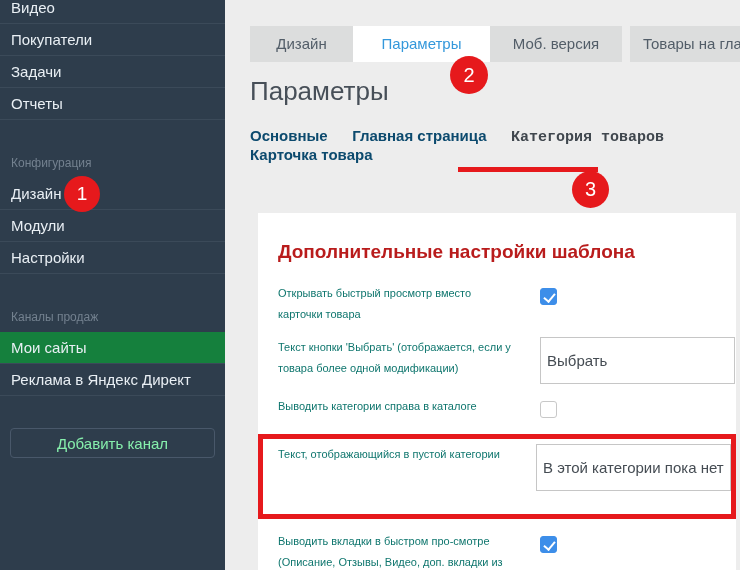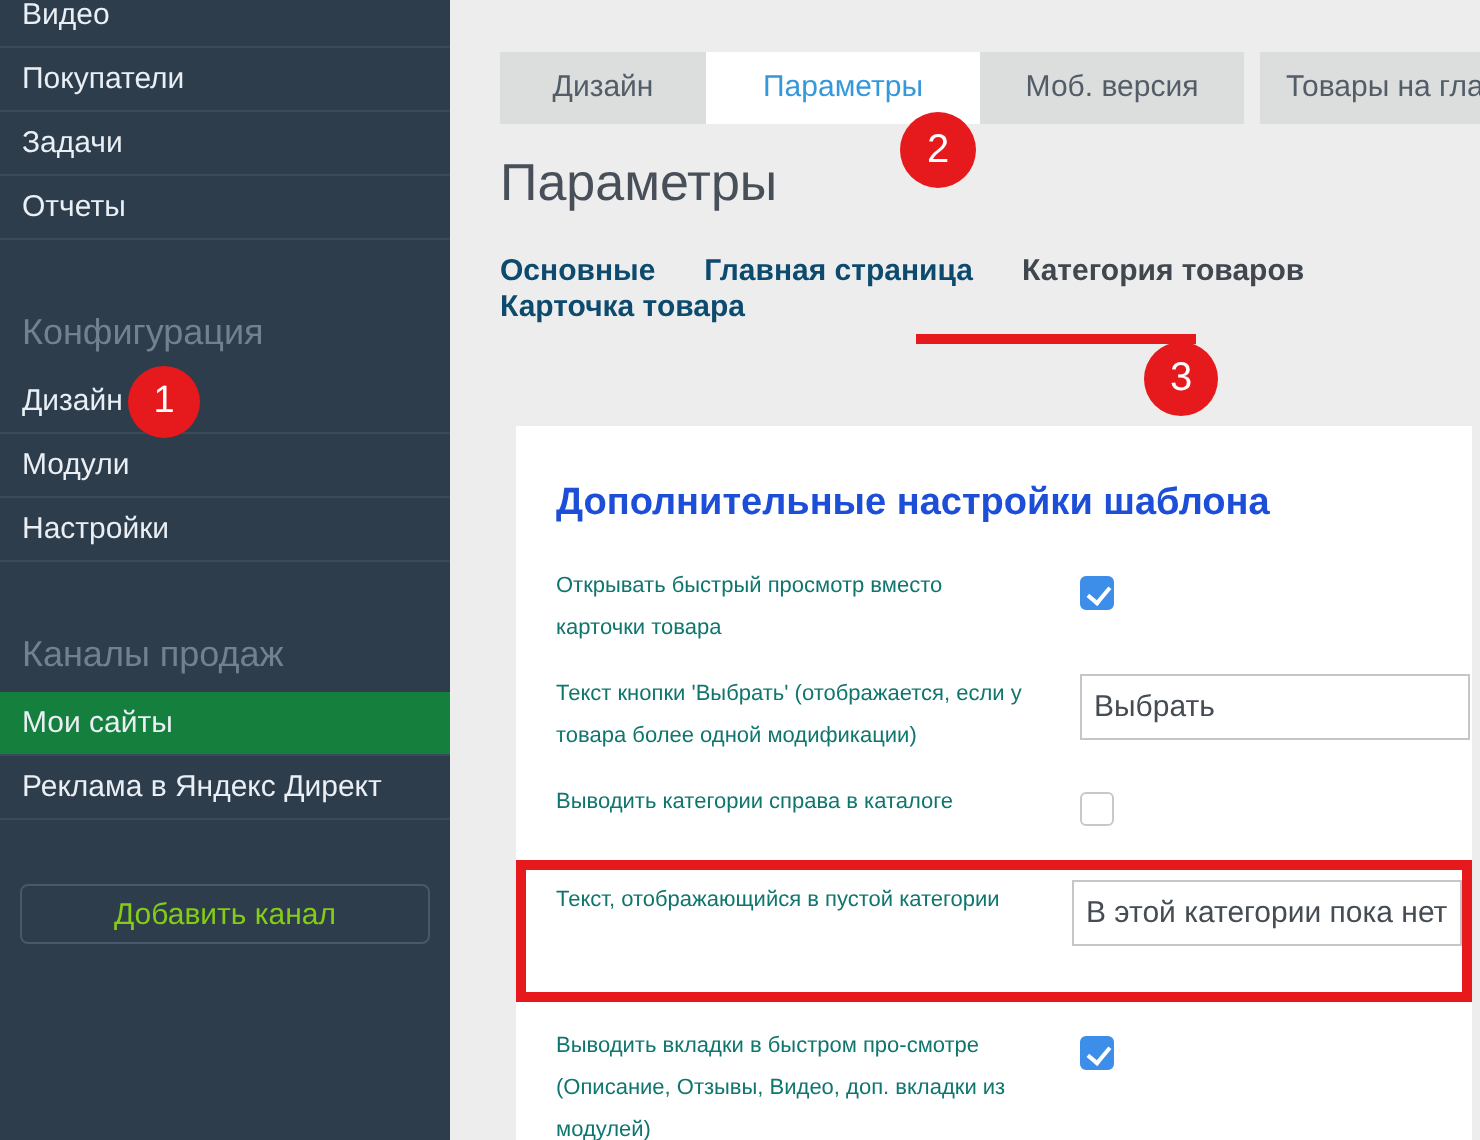"Категория товаров" .subtab.active { font-family: none -> Liberation Mono, monospace }
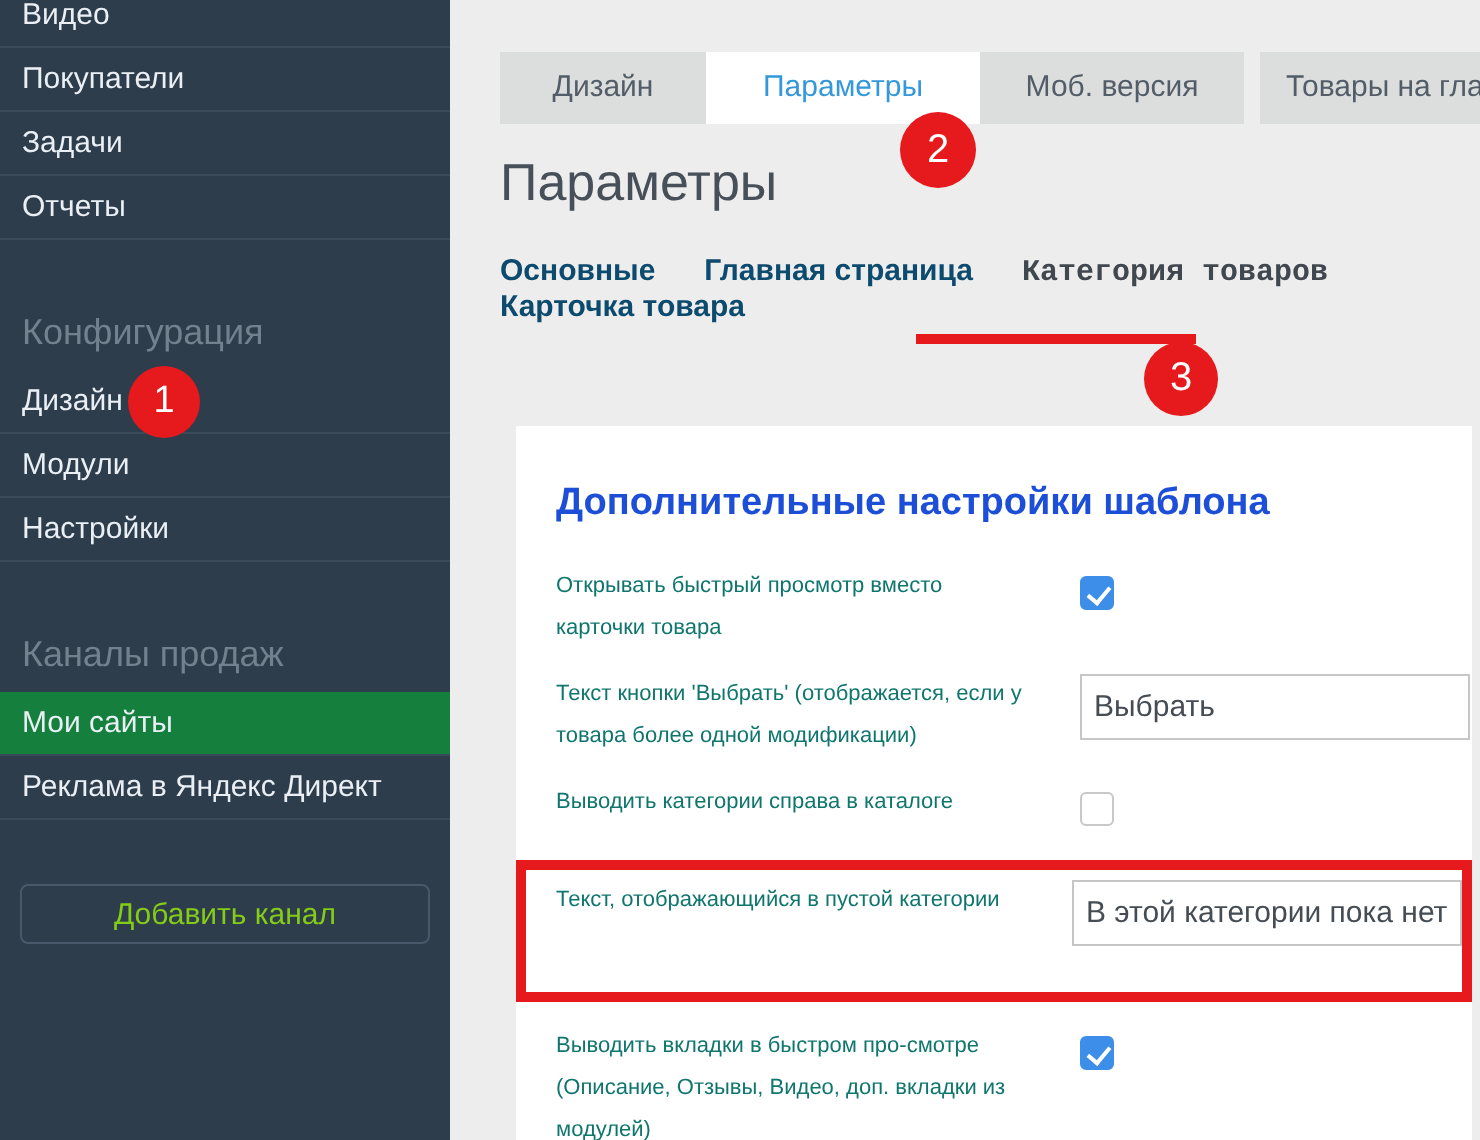"Конфигурация" .section-label { font-size: 18px -> 12px }
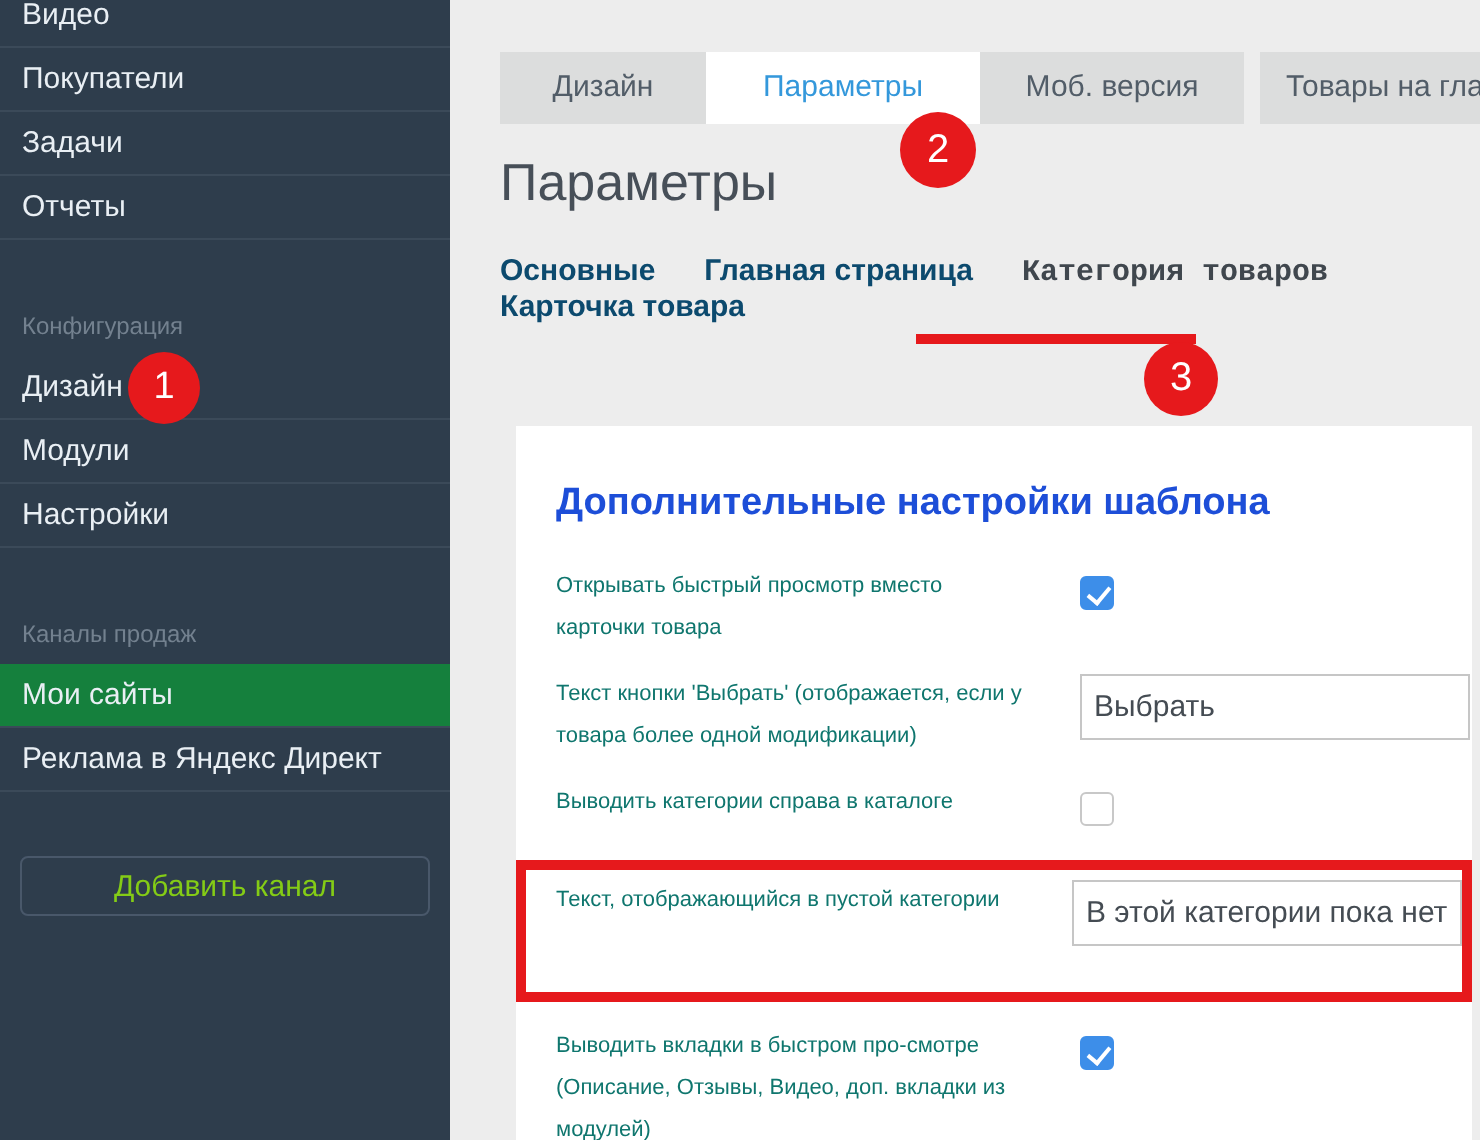"Дополнительные настройки шаблона" .panel-heading { color: #1d4ed8 -> #b91c1c }
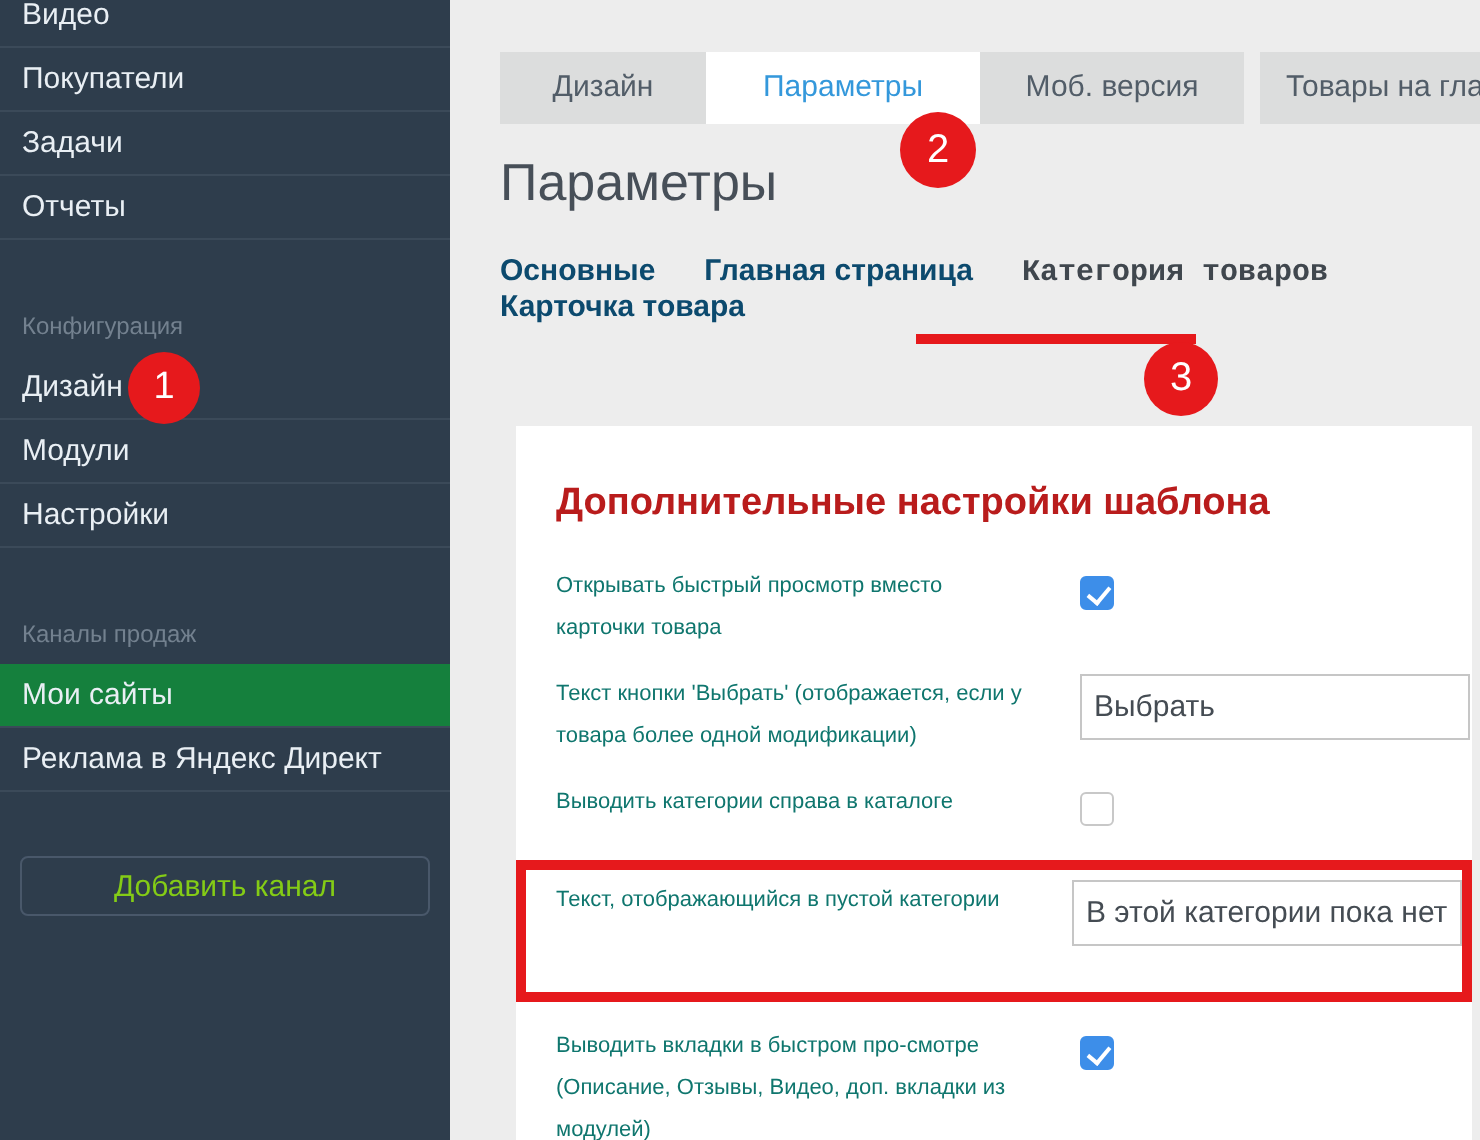"Выбрать" .text-input { height: 33px -> 47px }
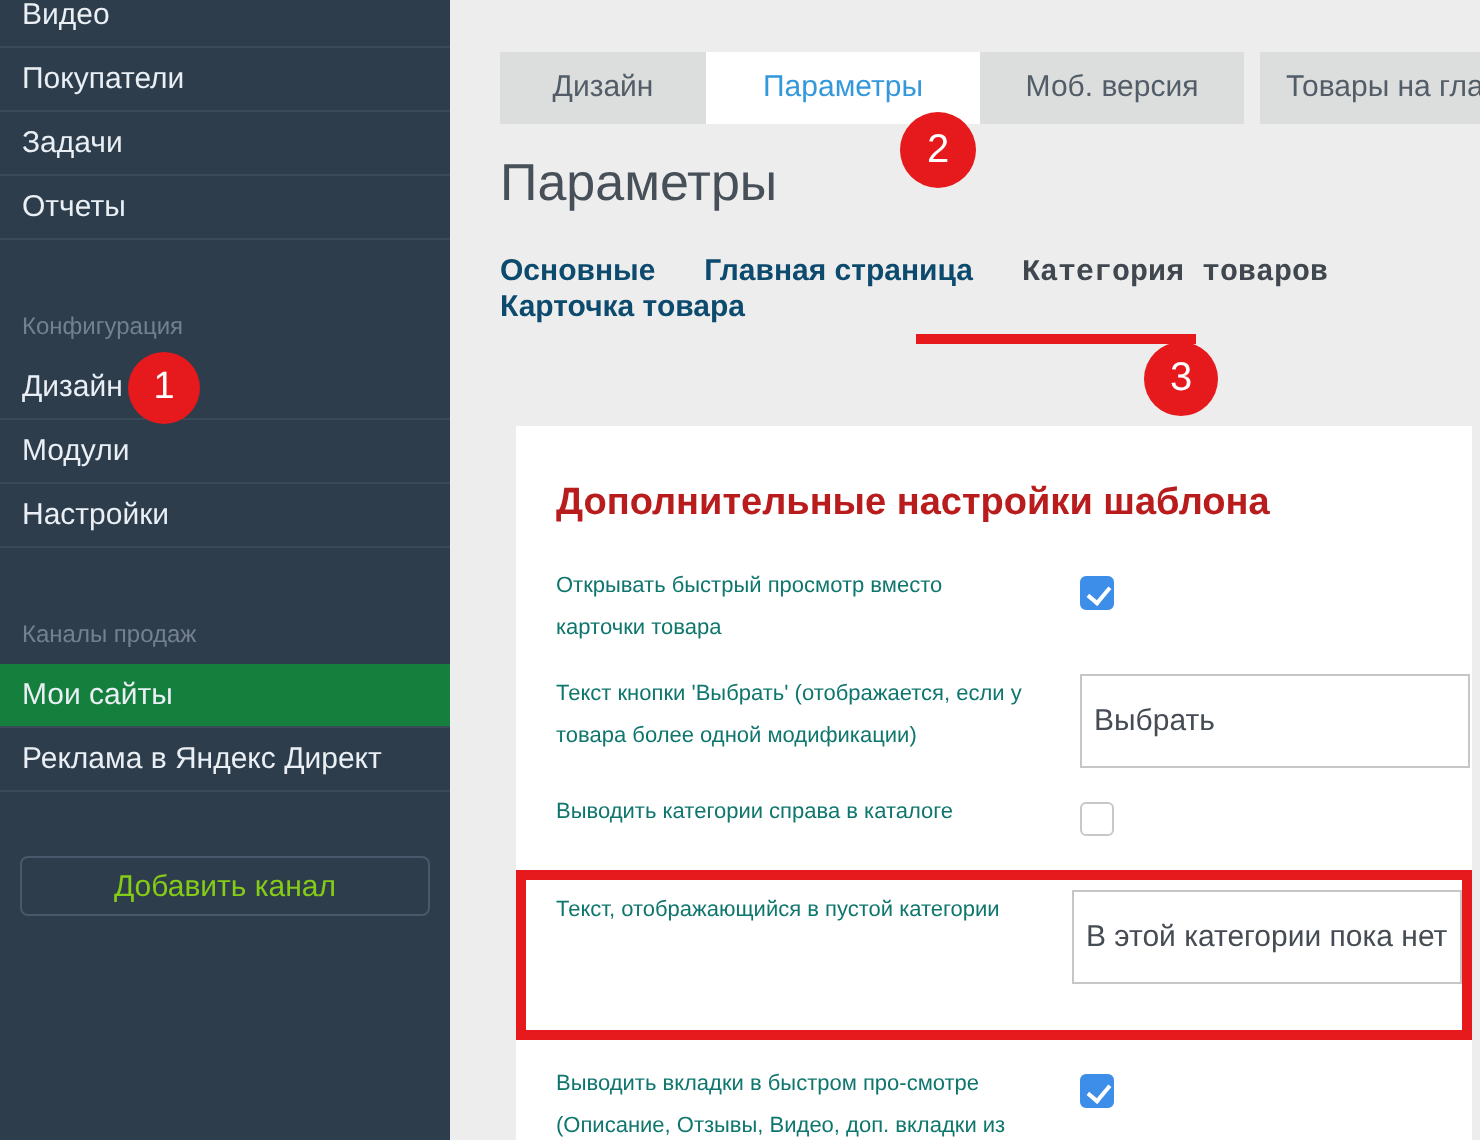"Добавить канал" .add-channel { color: #84cc16 -> #86efac }
